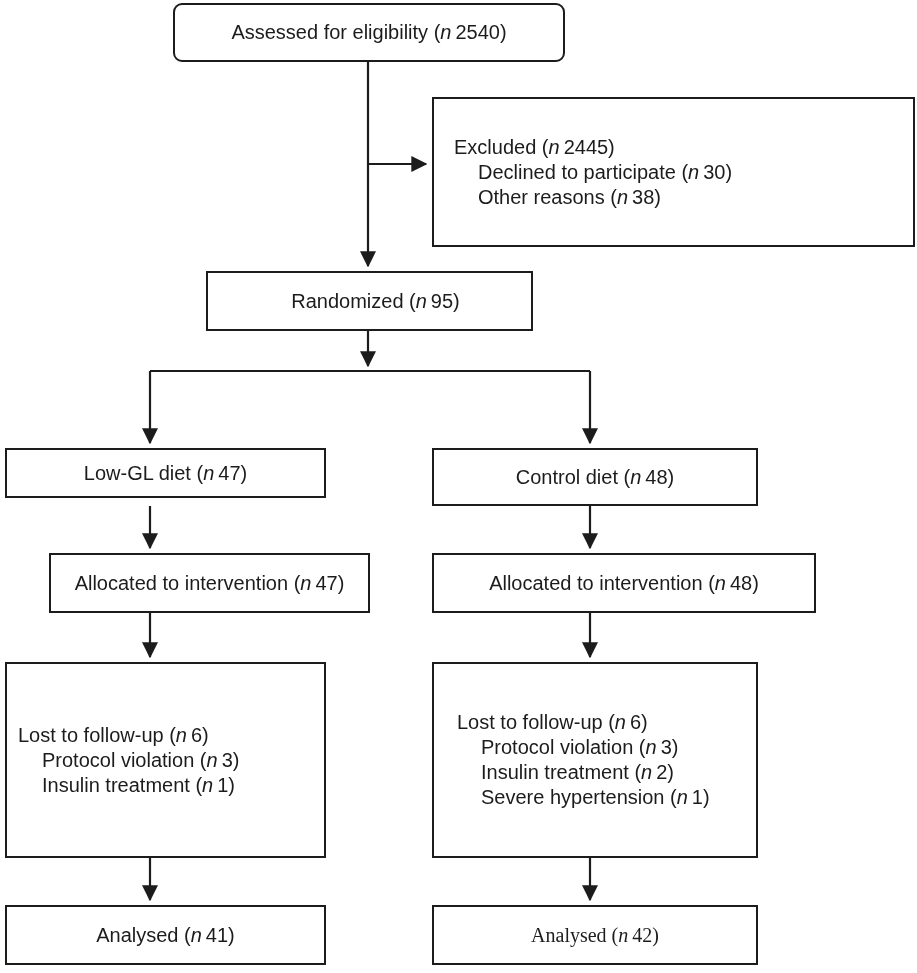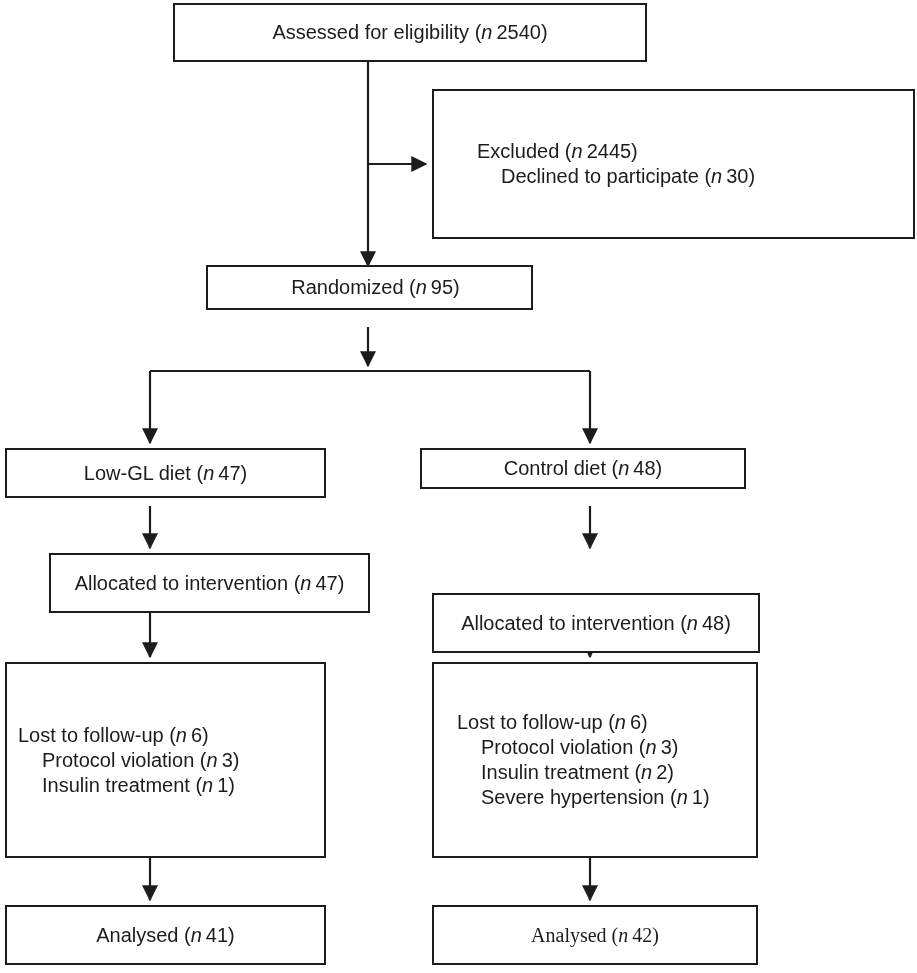"Assessed for eligibility (n 2540)" #assessed { border-radius: none -> 9px; width: 474px -> 392px }
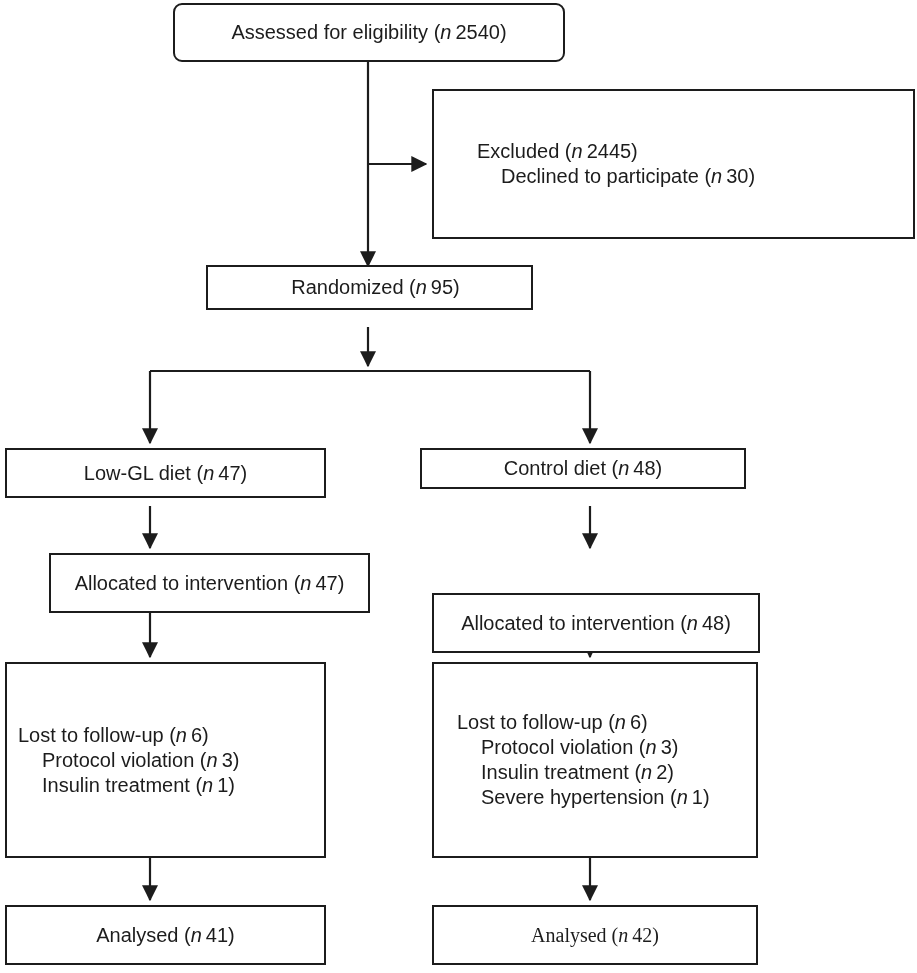"Excluded (n 2445)" #excluded { padding-left: 43px -> 20px; top: 89px -> 97px }
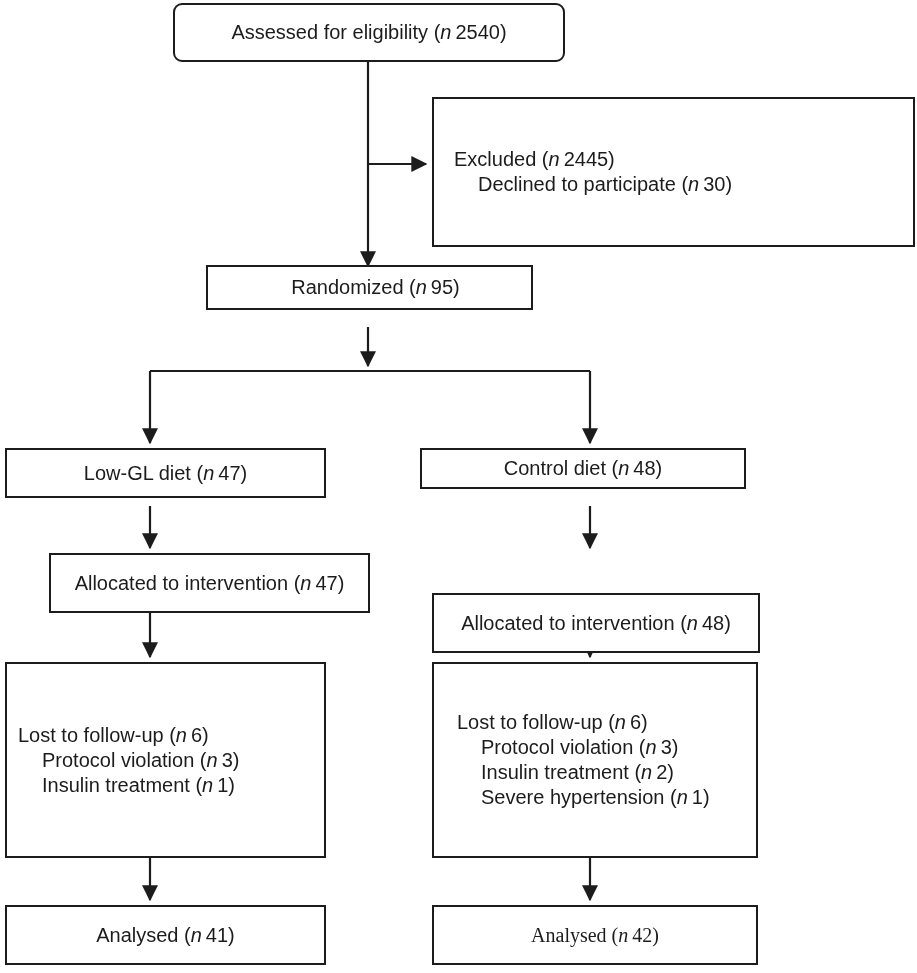"Other reasons (n 38)" div.indent { html: none -> <div>Other reasons (<i>n</i> 38)</div> }
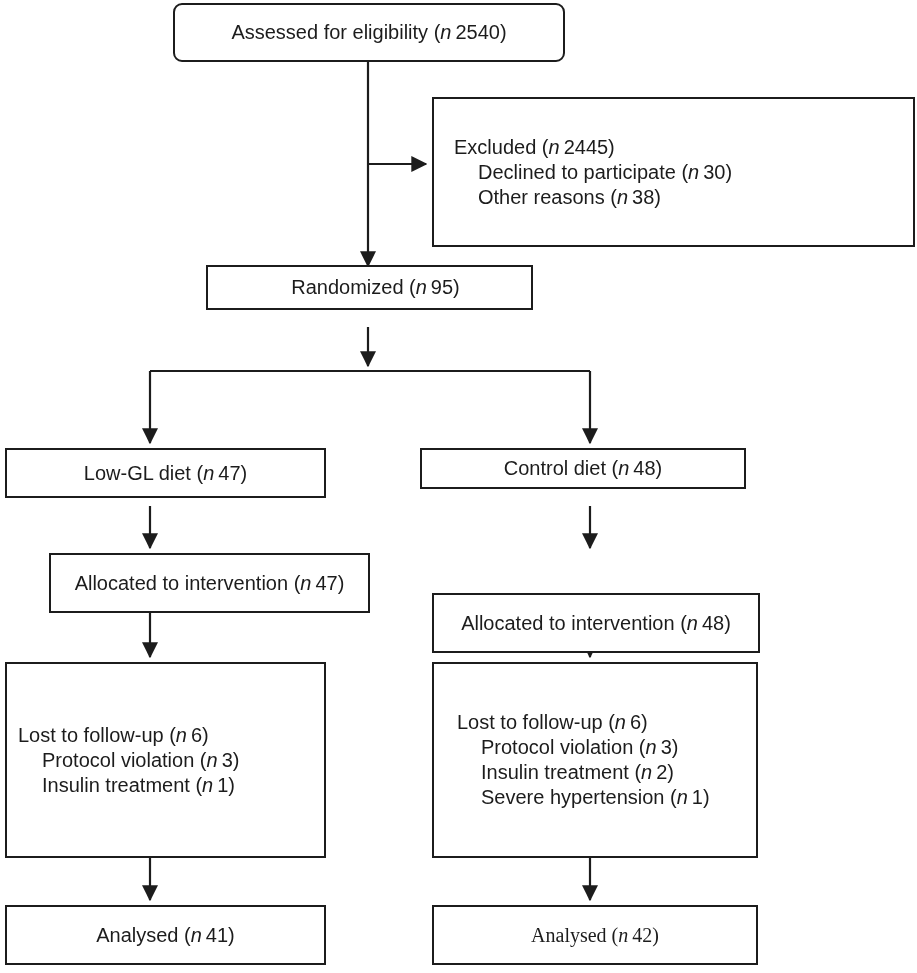"Randomized (n 95)" #randomized { height: 45px -> 60px; top: 265px -> 271px }
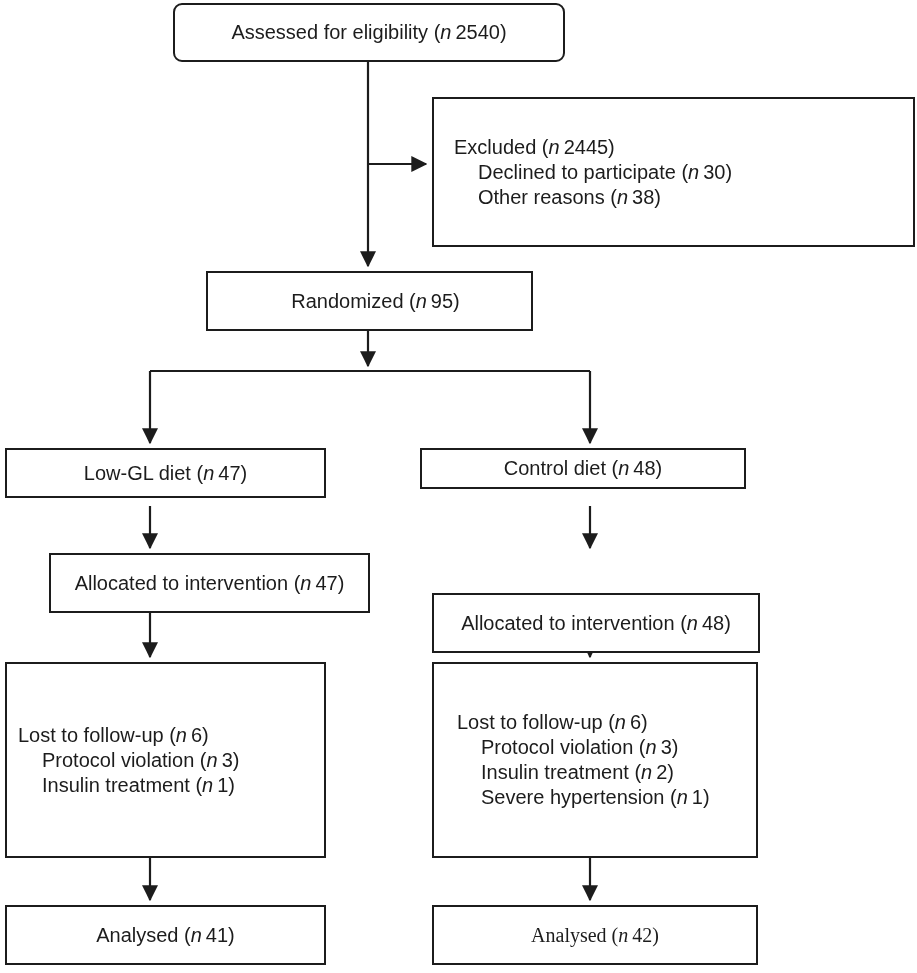"Control diet (n 48)" #diet-r { height: 41px -> 58px; left: 420px -> 432px }
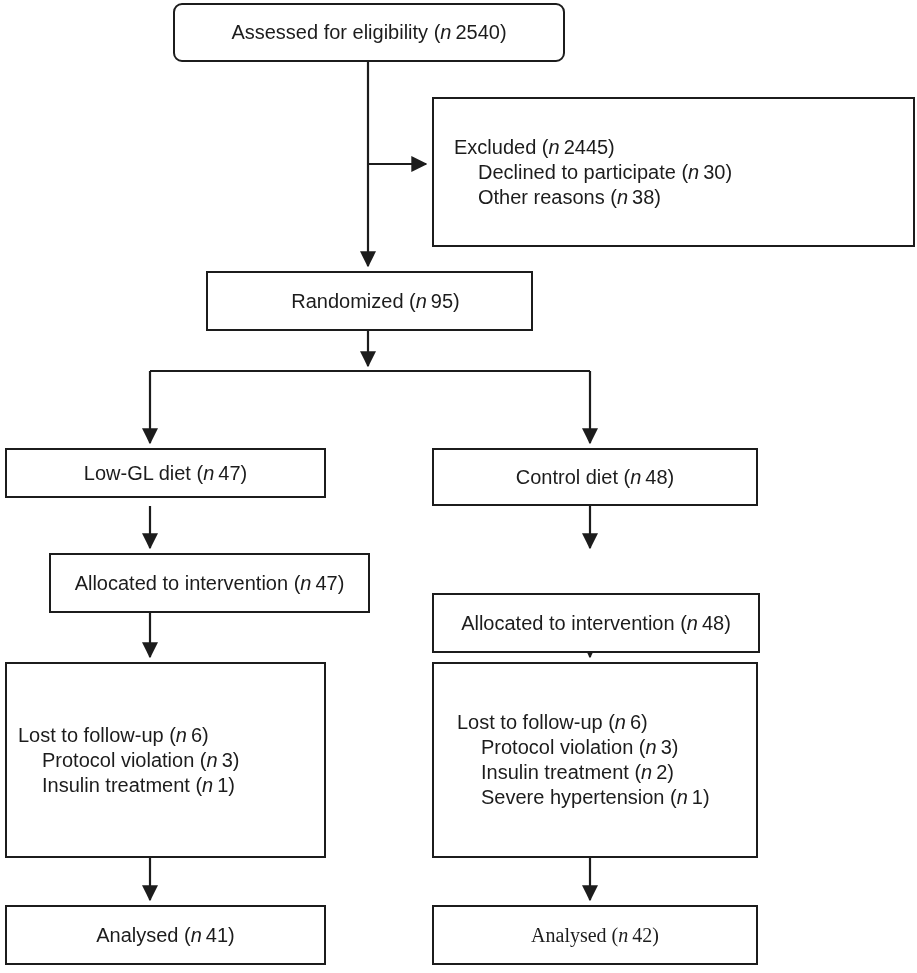"Allocated to intervention (n 48)" #alloc-r { margin-top: 40px -> none; width: 328px -> 384px }
